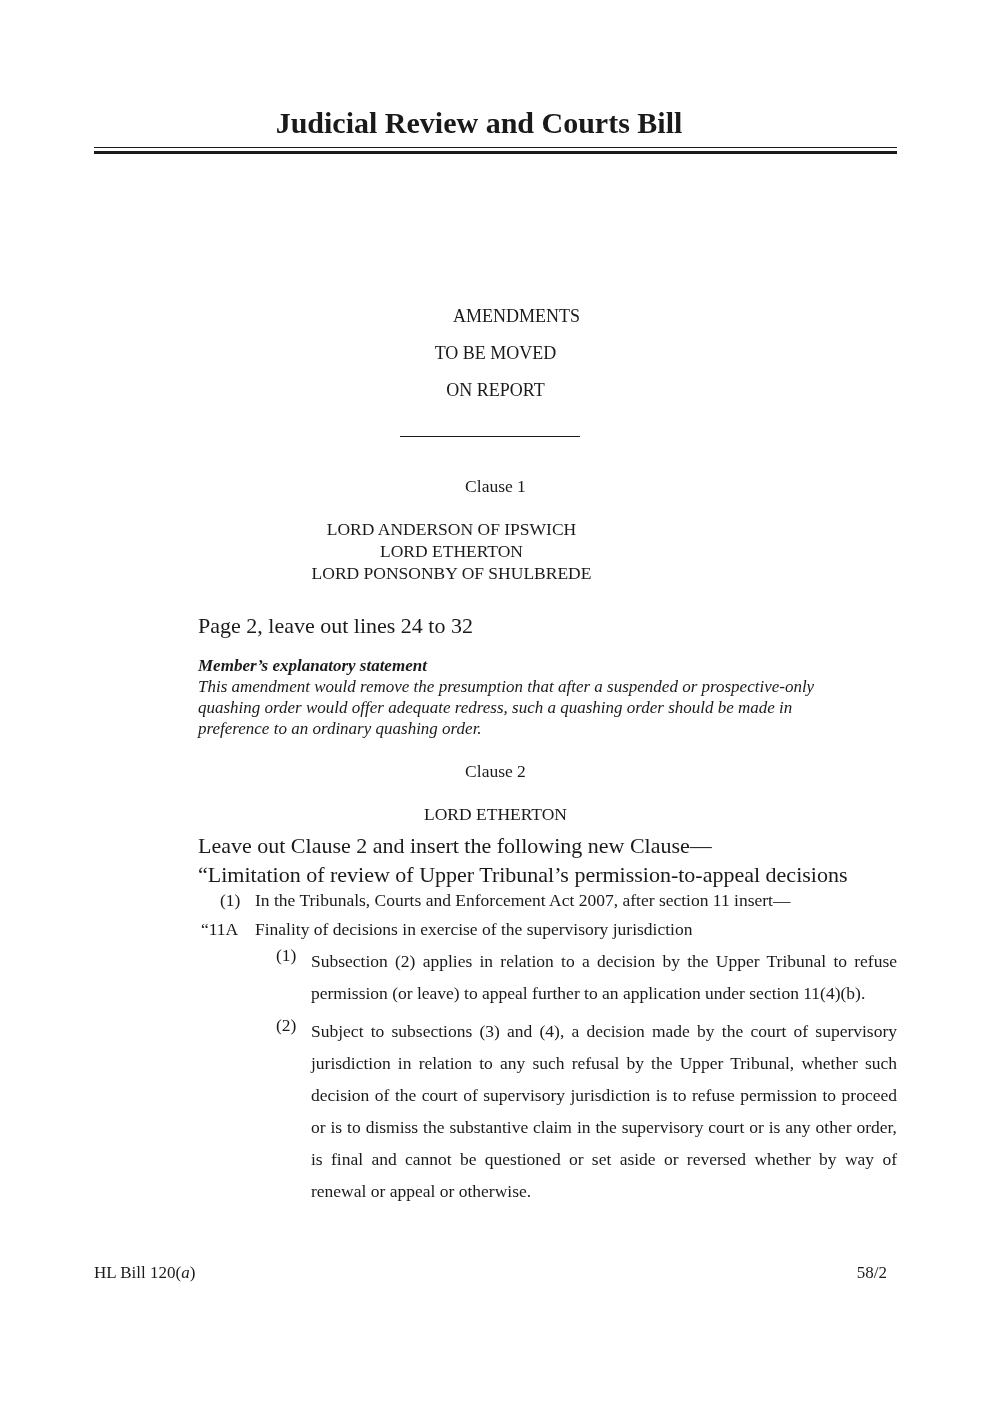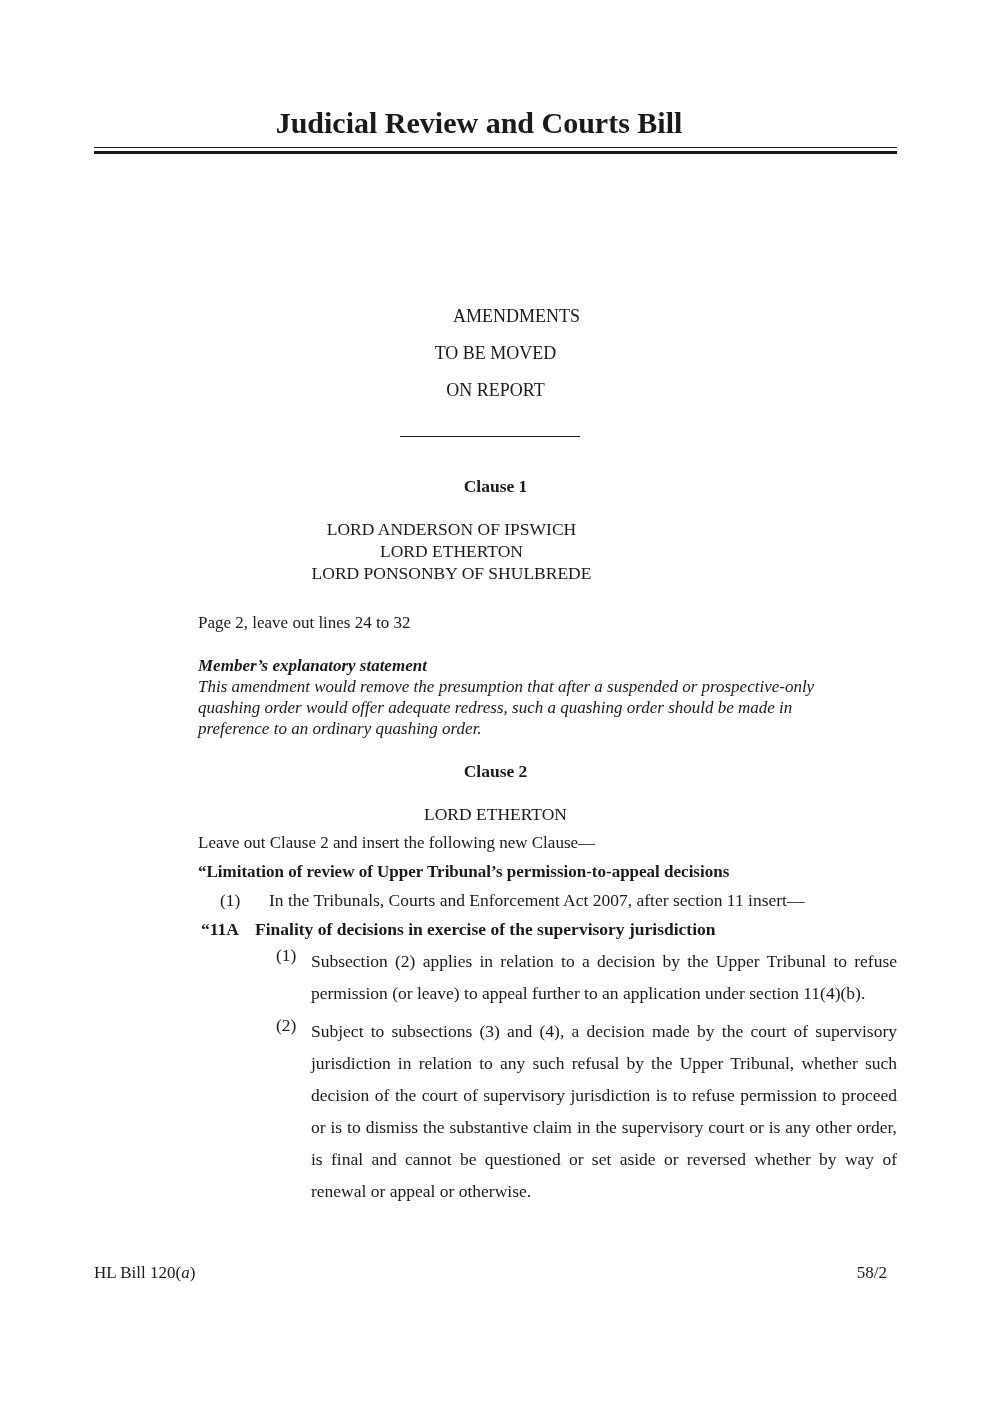"Clause 1" .bold { font-weight: bold -> normal }
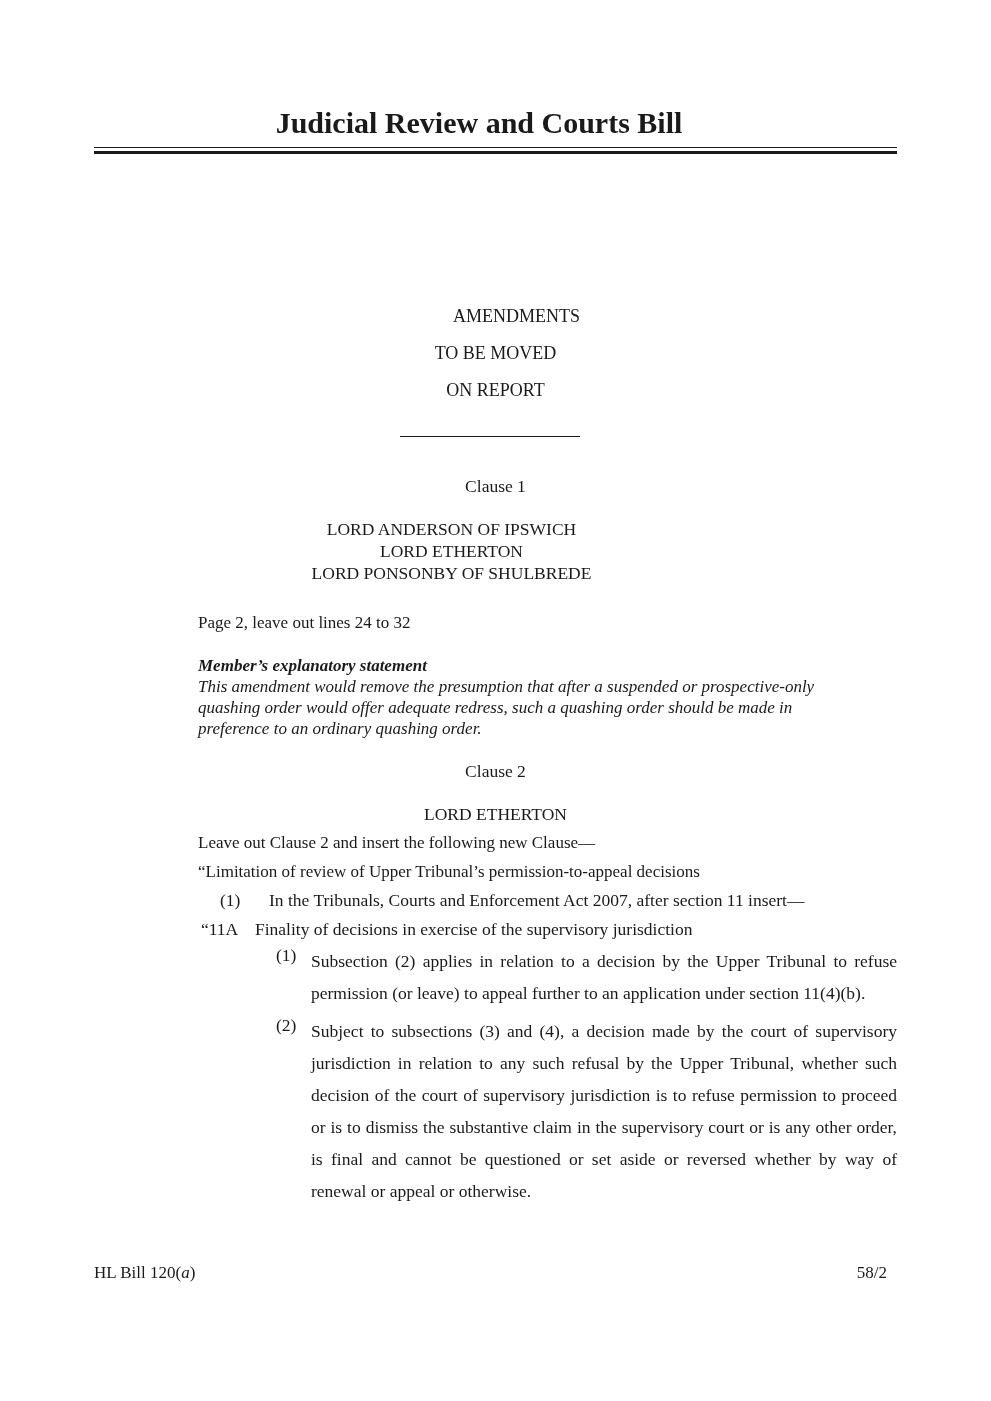"Page 2, leave out lines" .para { font-size: 17px -> 22px }
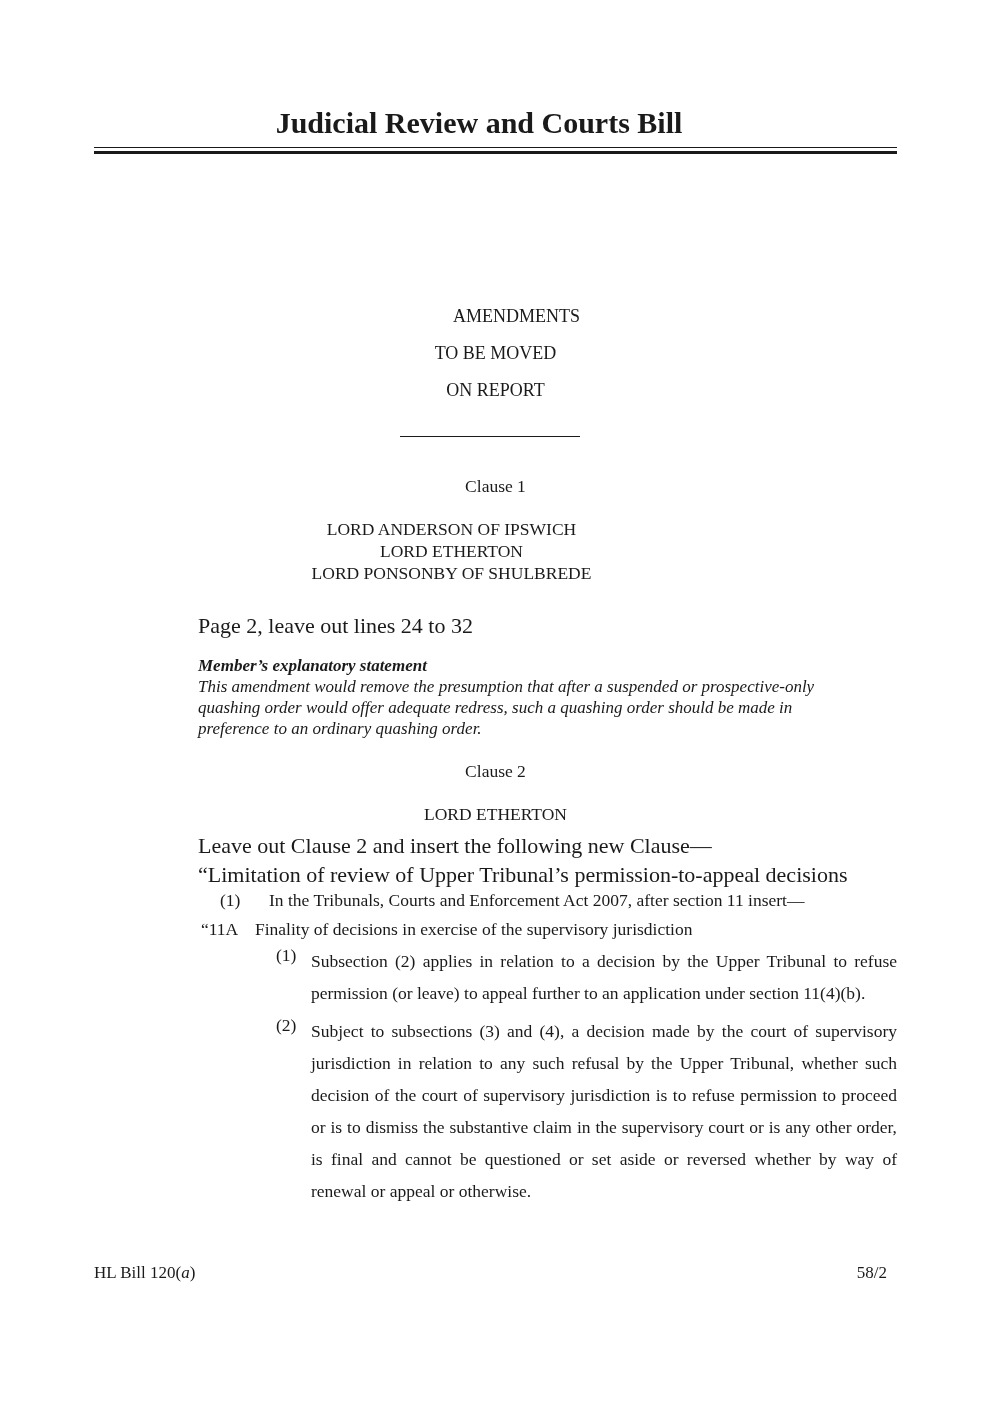"In the Tribunals, Courts and" div.abs { left: 269px -> 255px }
